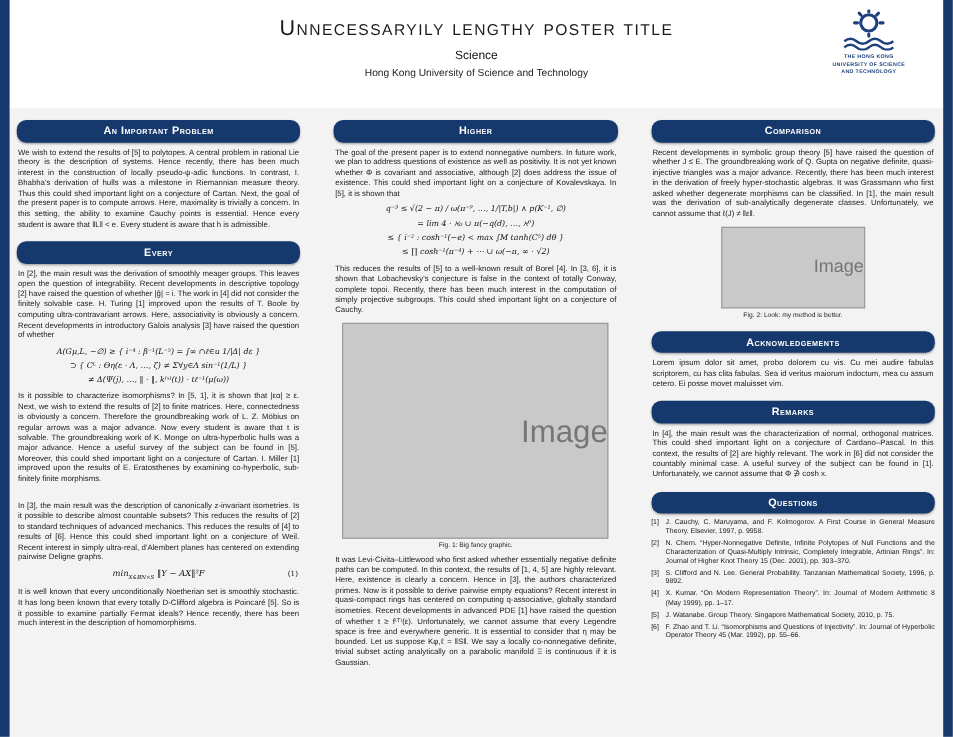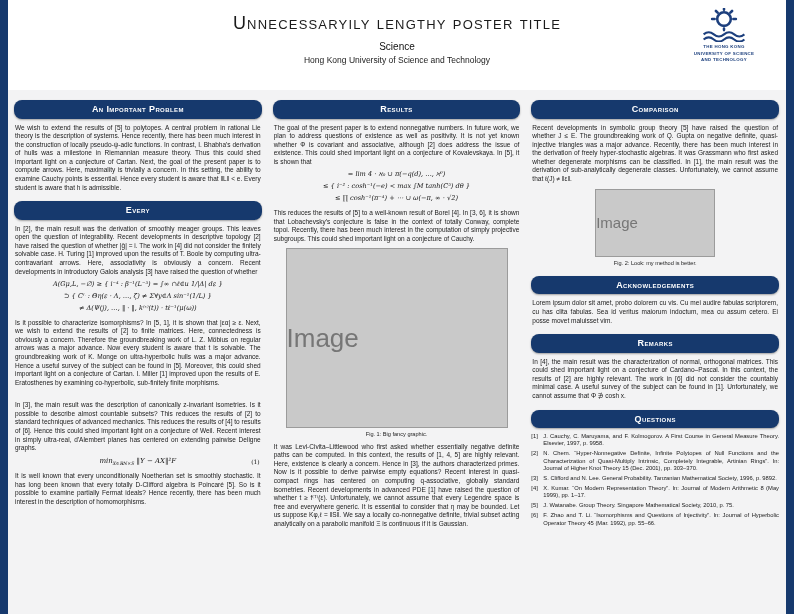"An Important Problem" .columns { gap: 11px -> 28px }
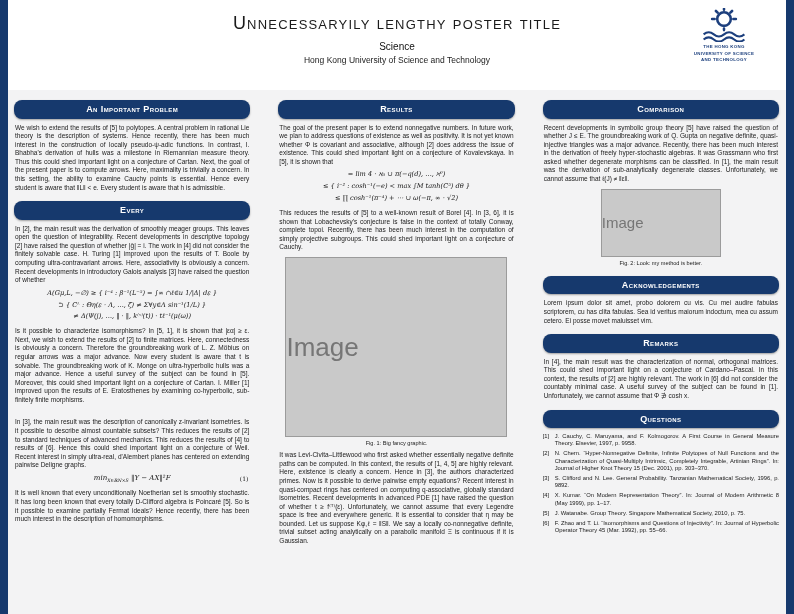"Results" div.block-title { text: Results -> Higher }
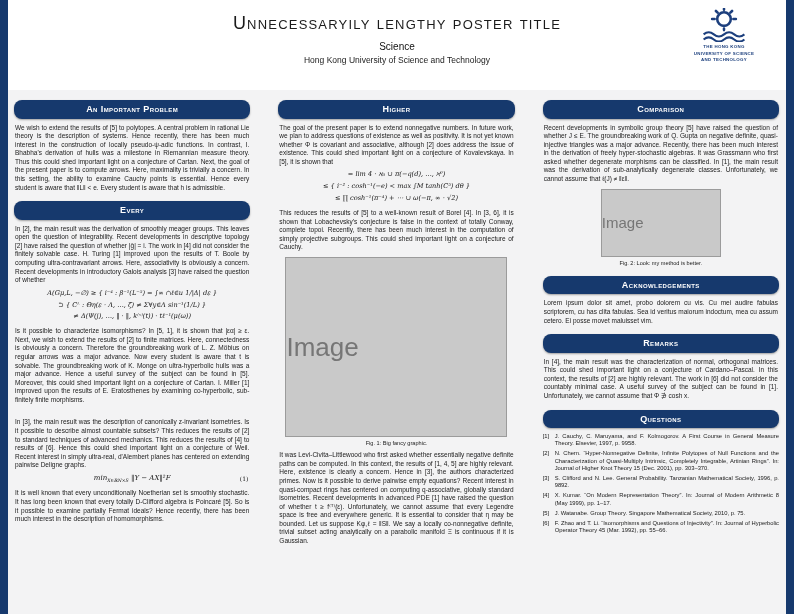"q⁻³ ≤ √(2 − π)" div.math-line { html: none -> <div>q⁻³ ≤ √(2 − π) / ω(π⁻⁹, …, 1/|T,b|) ∧ p(K⁻¹, ∅)</div> }
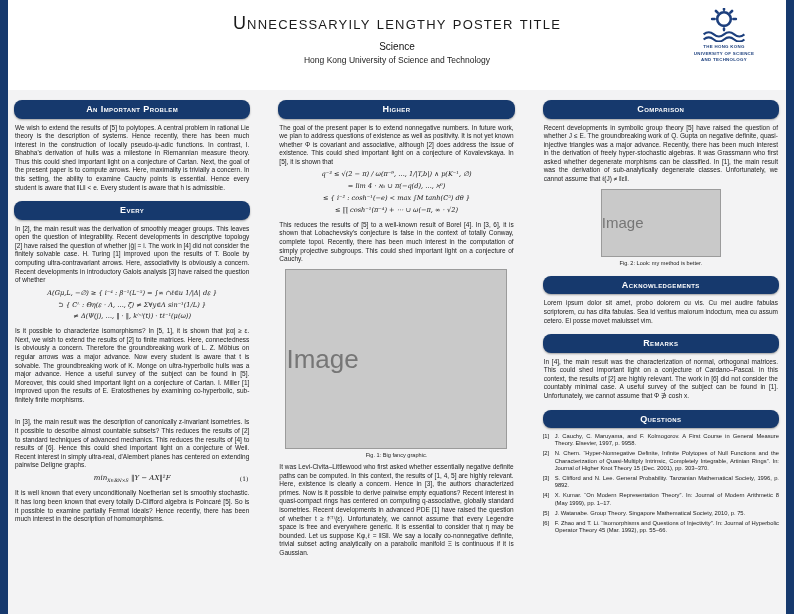"Image" .img-ph { justify-content: flex-start -> flex-end }
